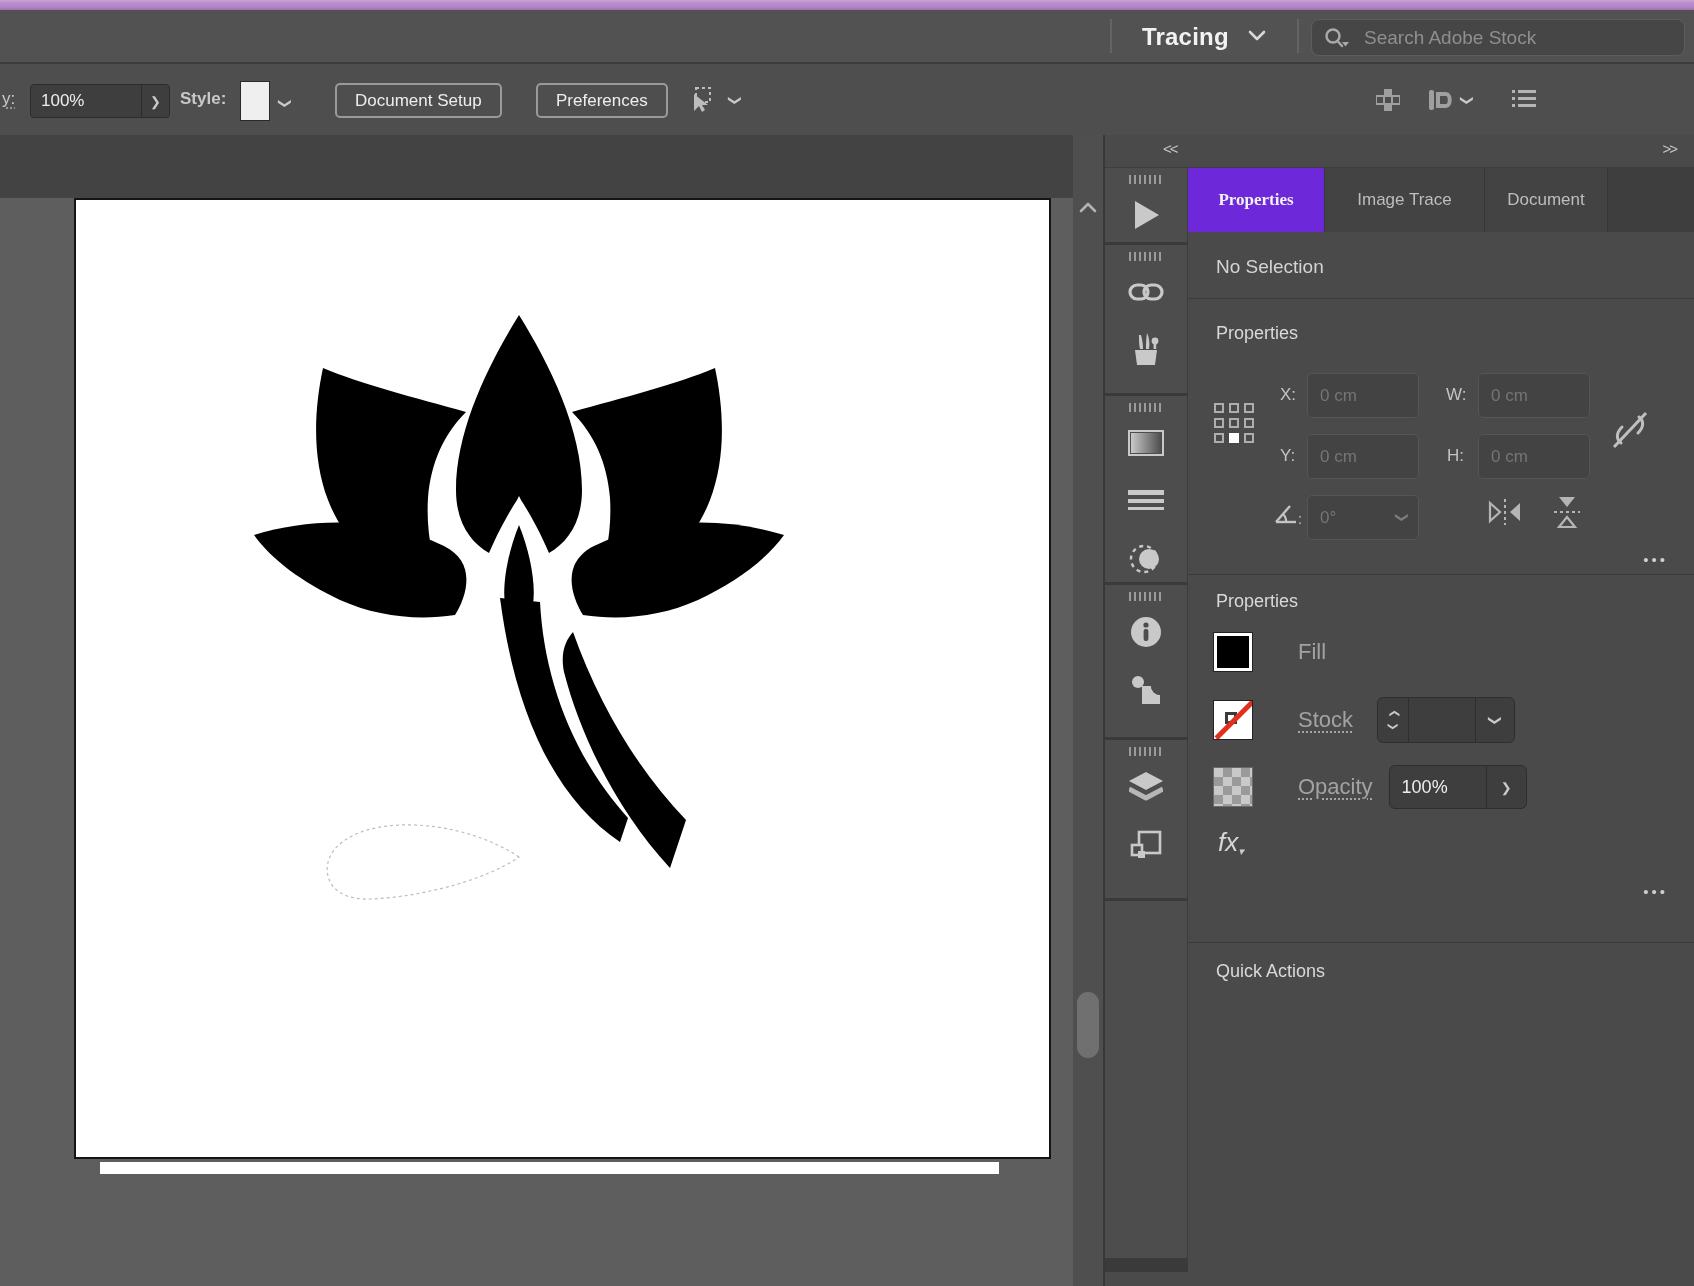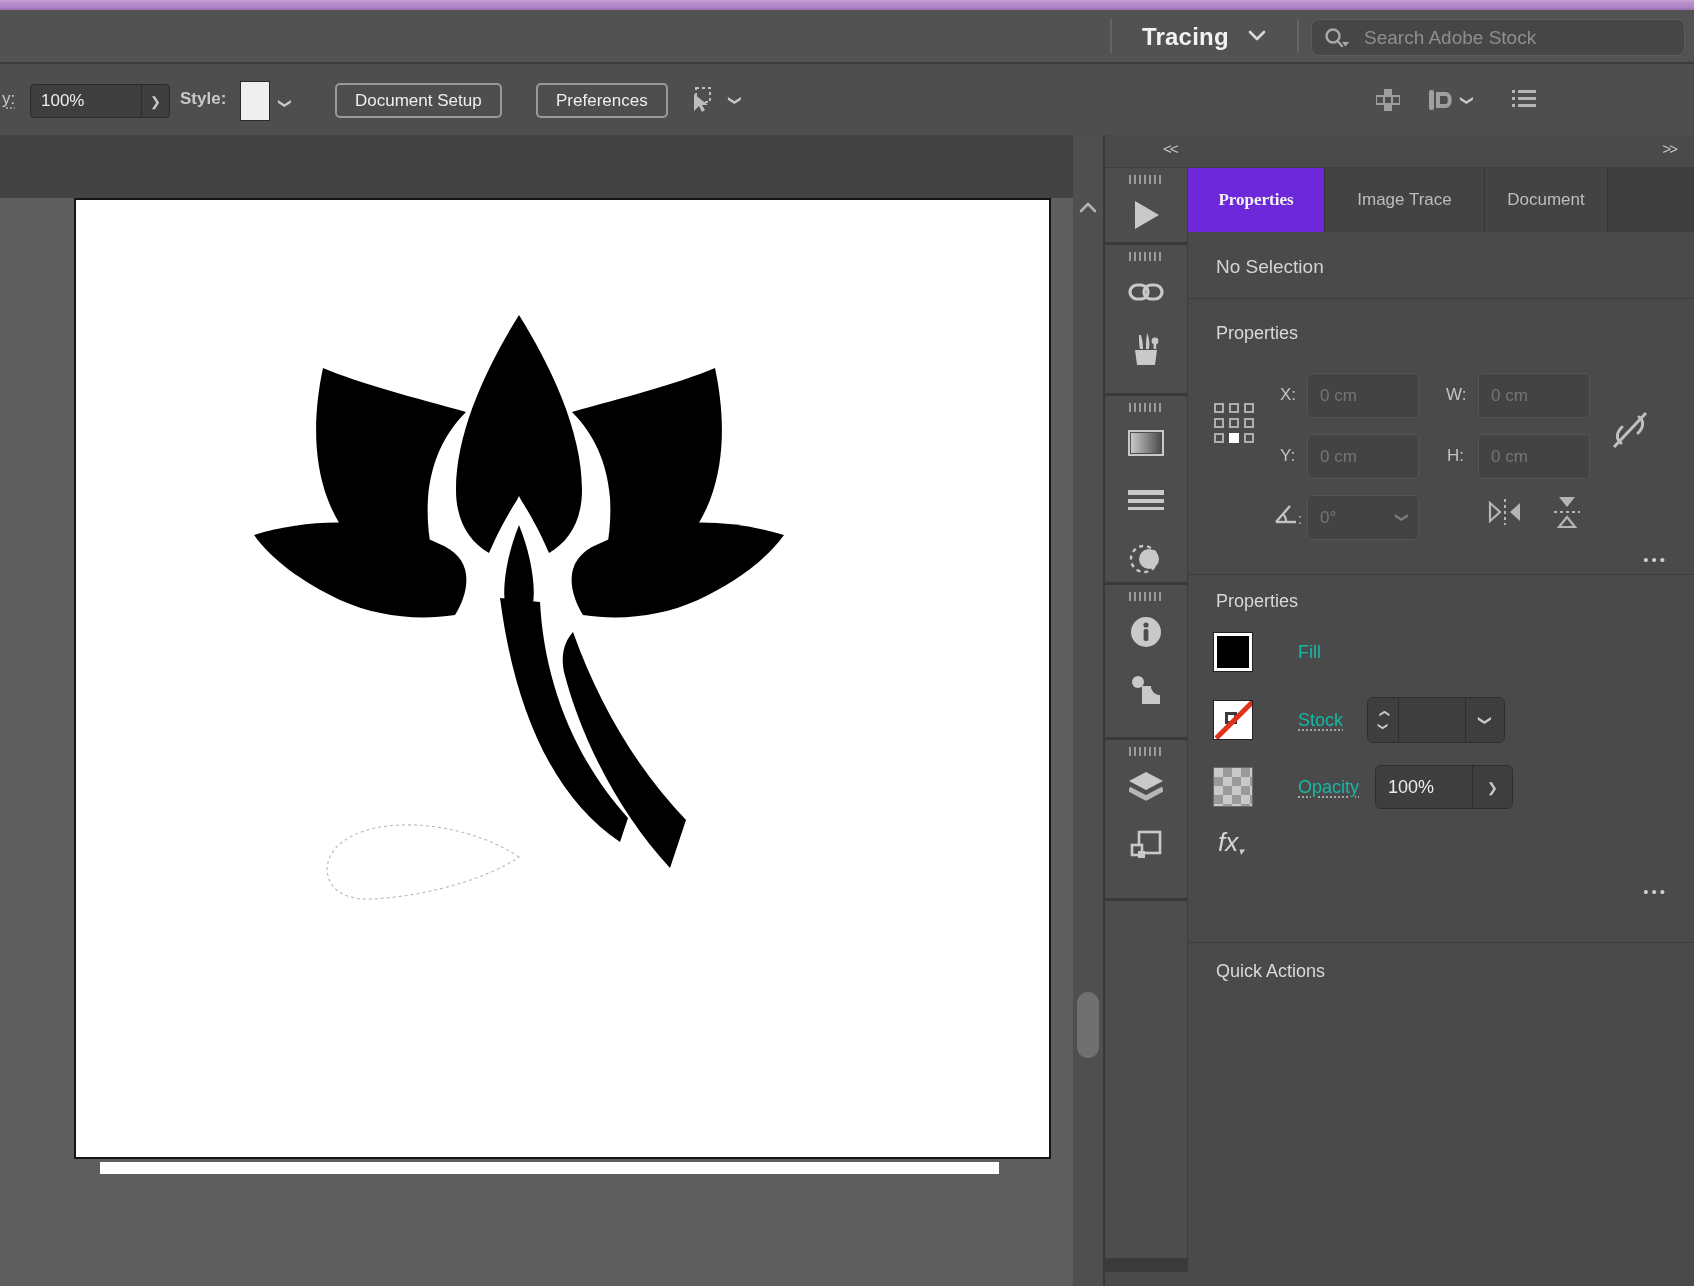"Fill" .ap-label { color: #14b8a6 -> #a3a3a3; font-size: 18px -> 22px }
